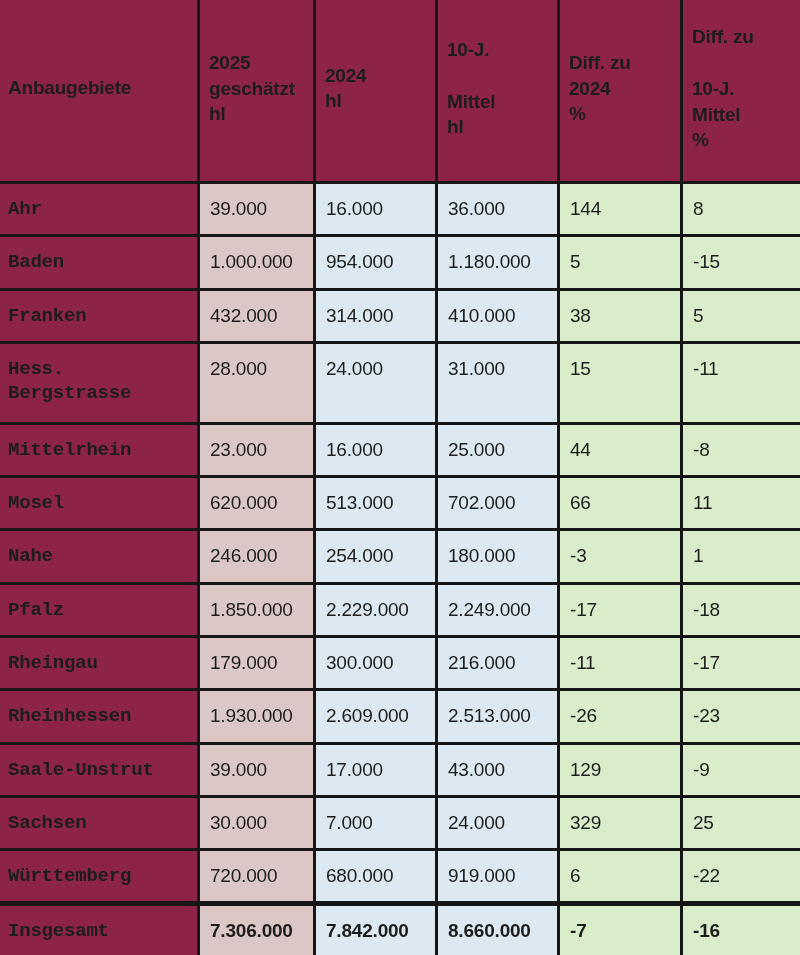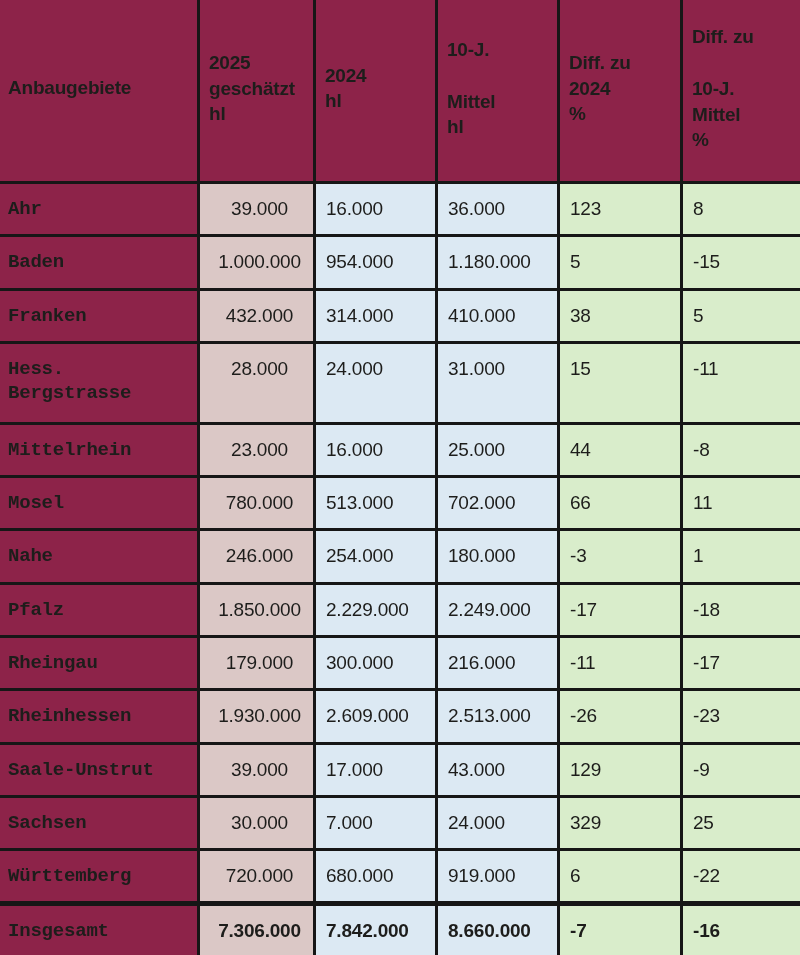"39.000" td.c-2025 { text-align: center -> none }
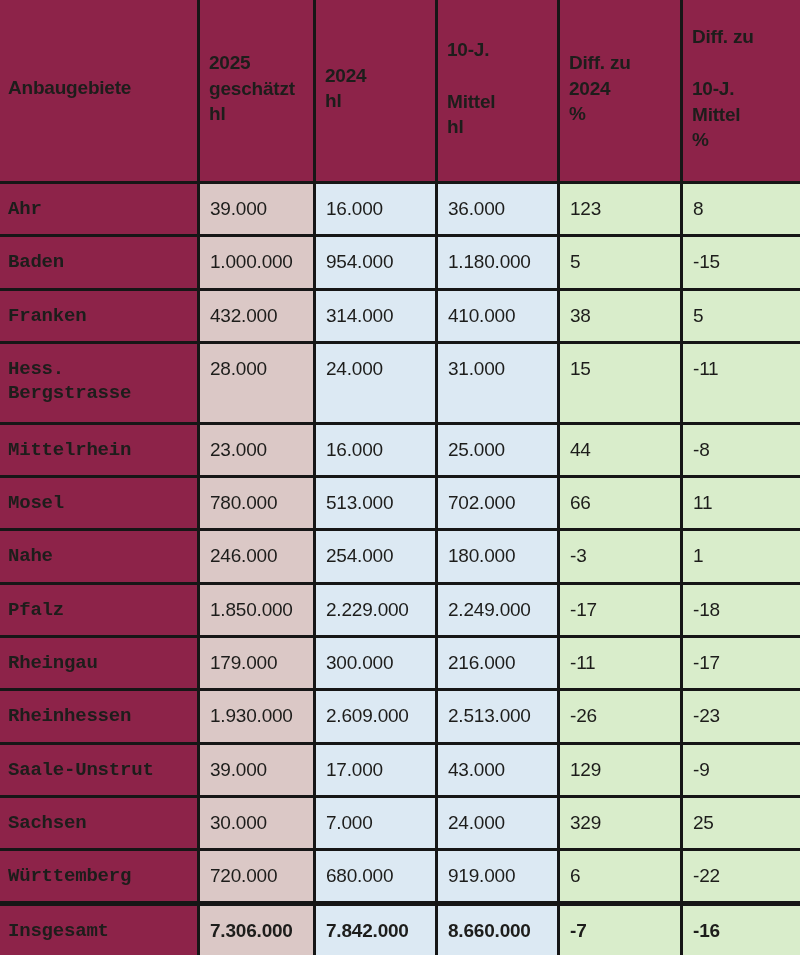"123" td.c-diff1 { text: 123 -> 144 }
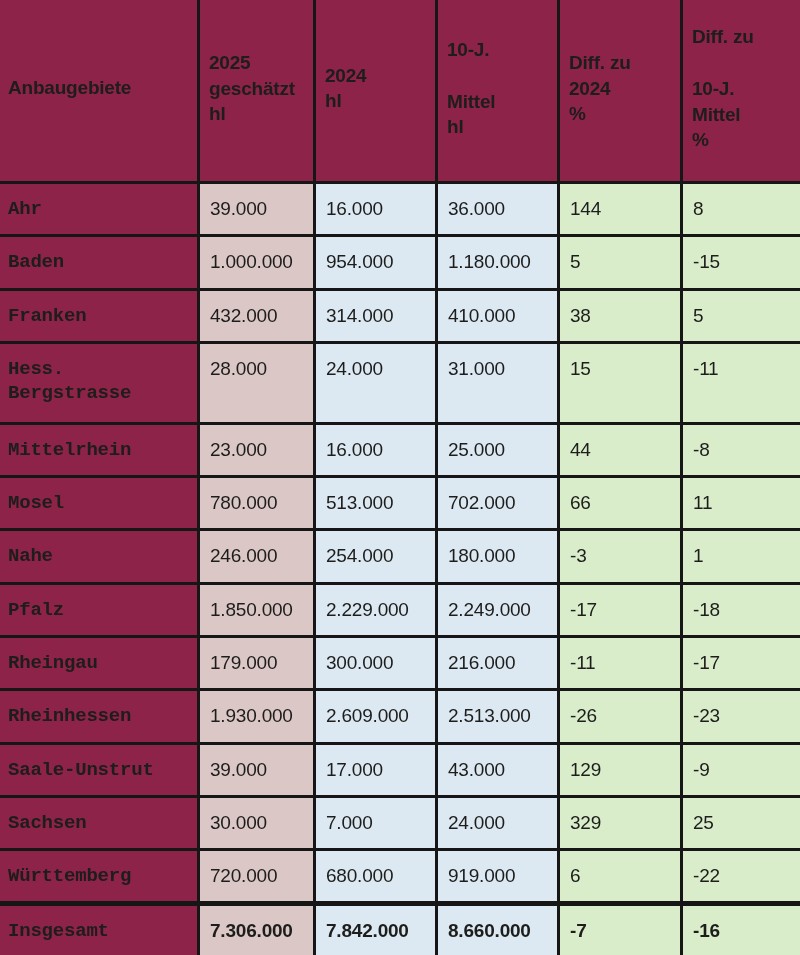"780.000" td.c-2025 { text: 780.000 -> 620.000 }
